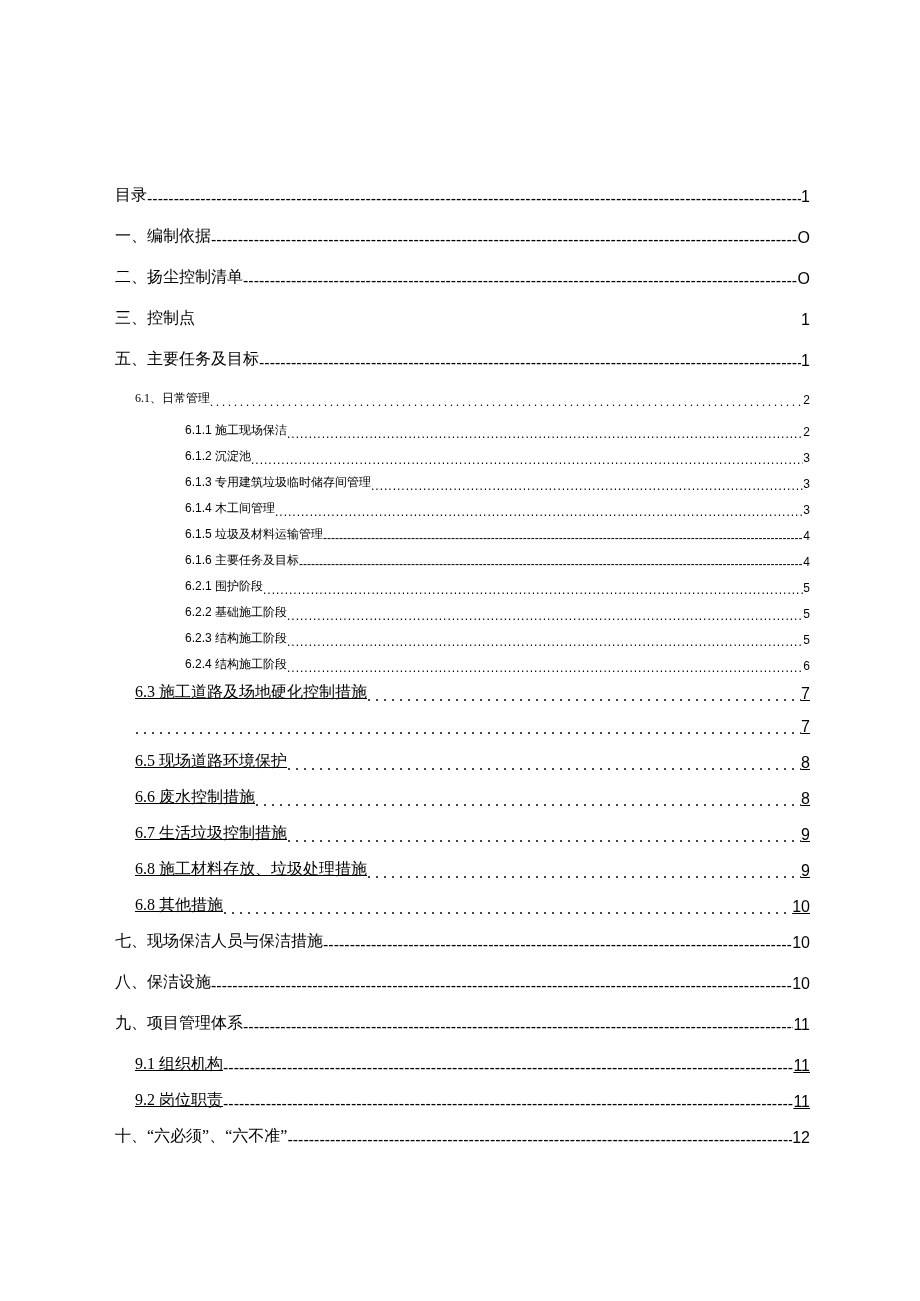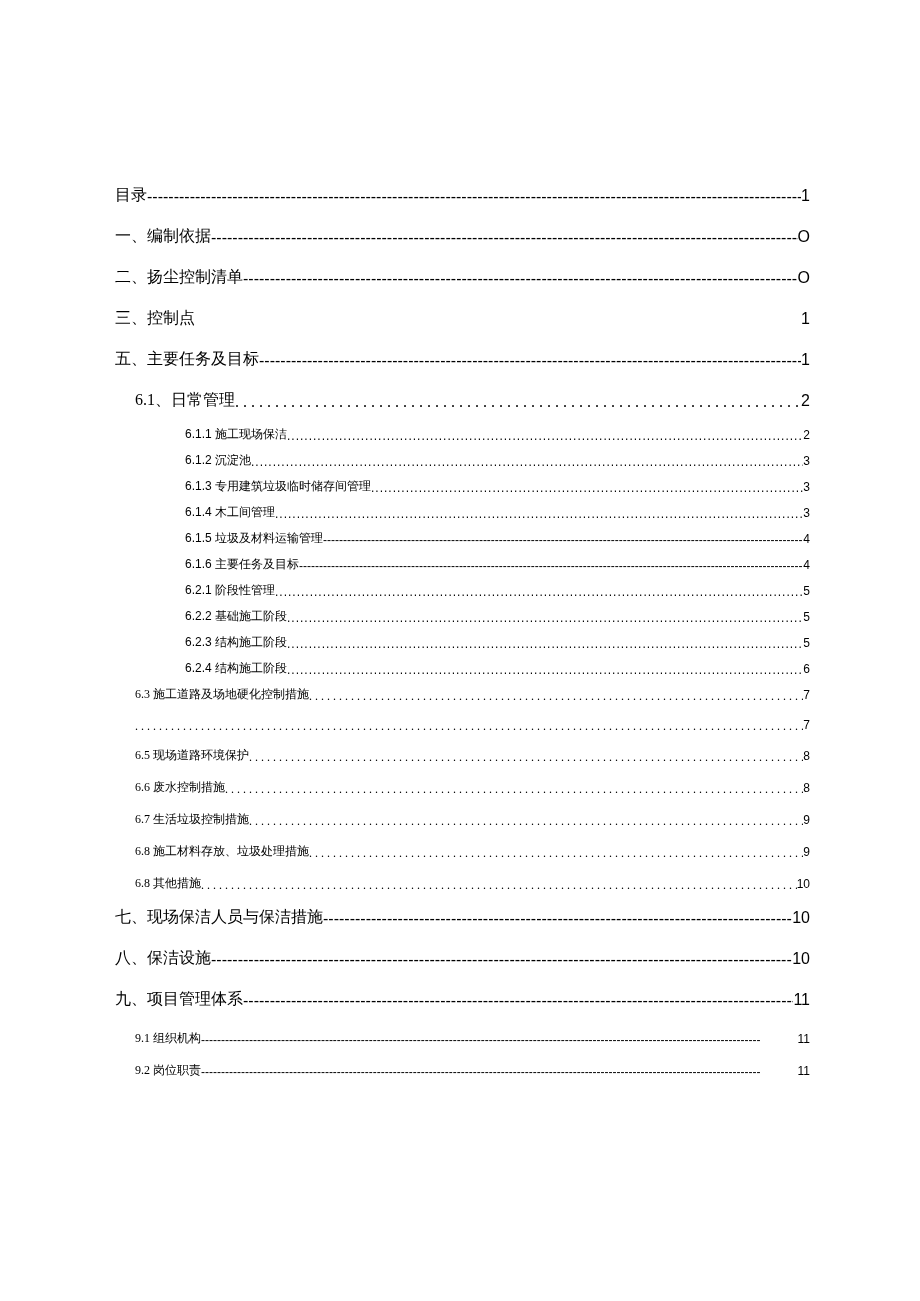"目录" .toc-line { align-items: center -> flex-end }
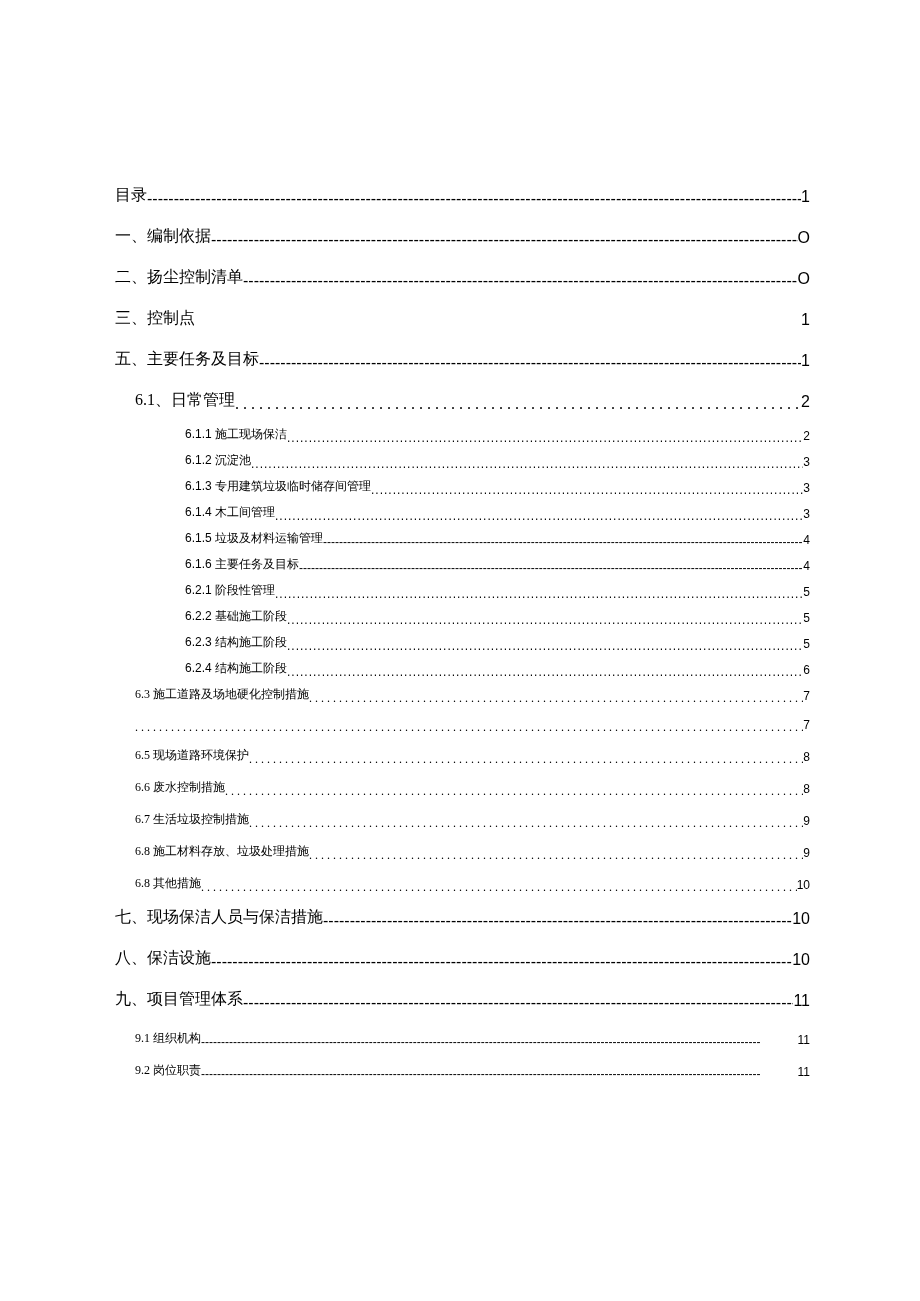"6.1、日常管理" .level-1 { font-size: 16px -> 12px }
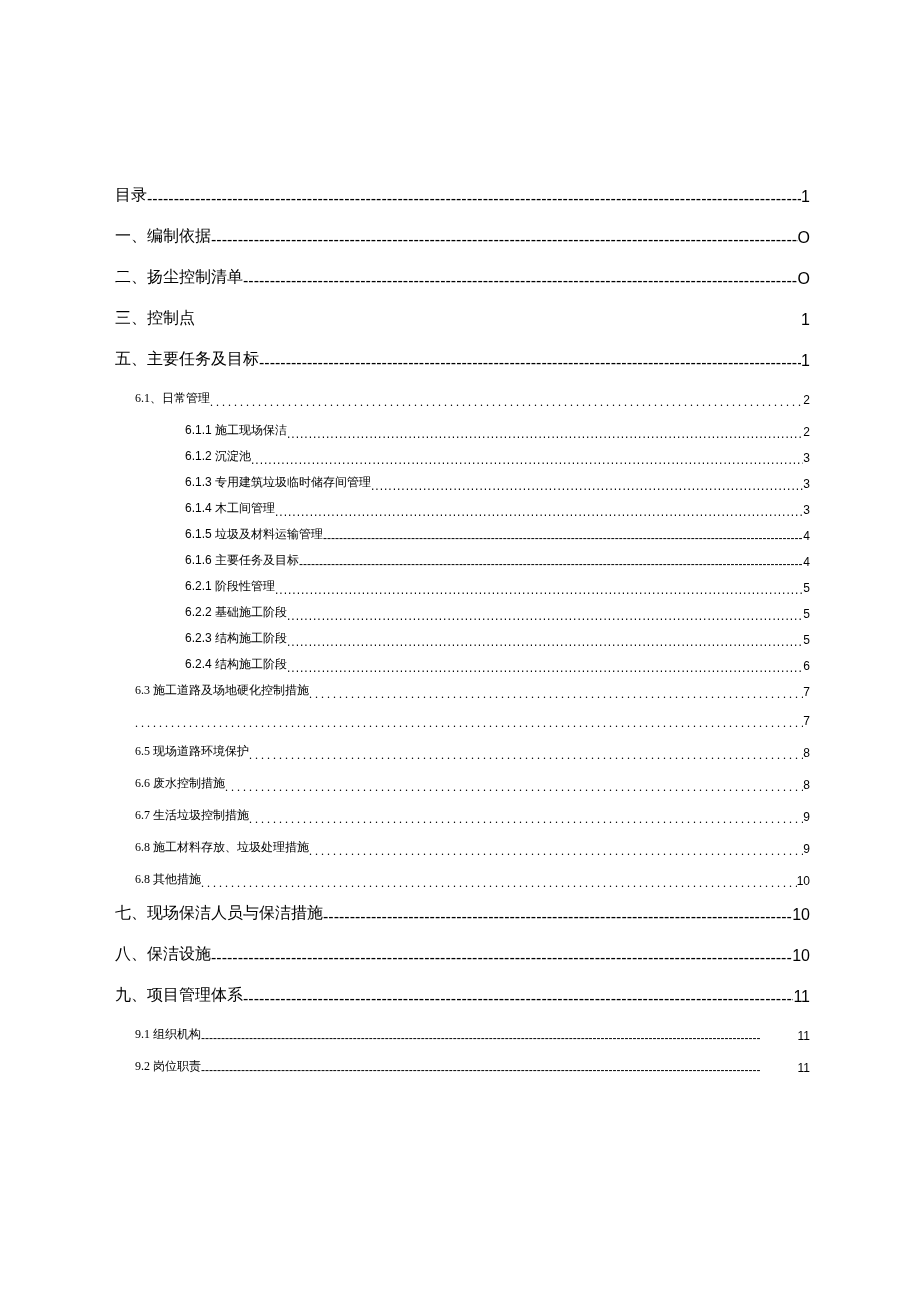"6.2.1 阶段性管理" span.toc-title { text: 阶段性管理 -> 围护阶段 }
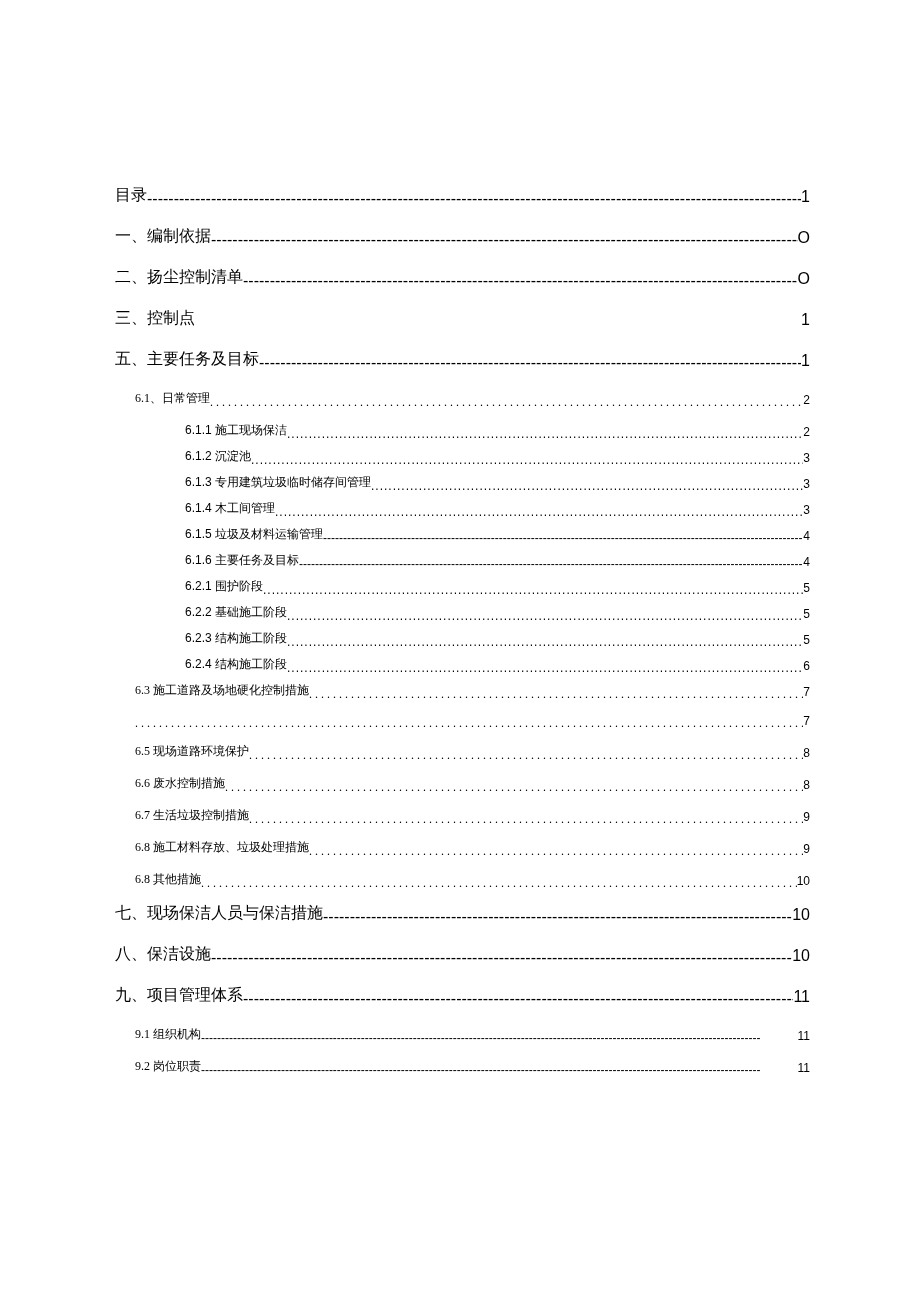"6.3 施工道路及场地硬化控制措施" .level-1b { font-size: 12px -> 16px; text-decoration: none -> underline }
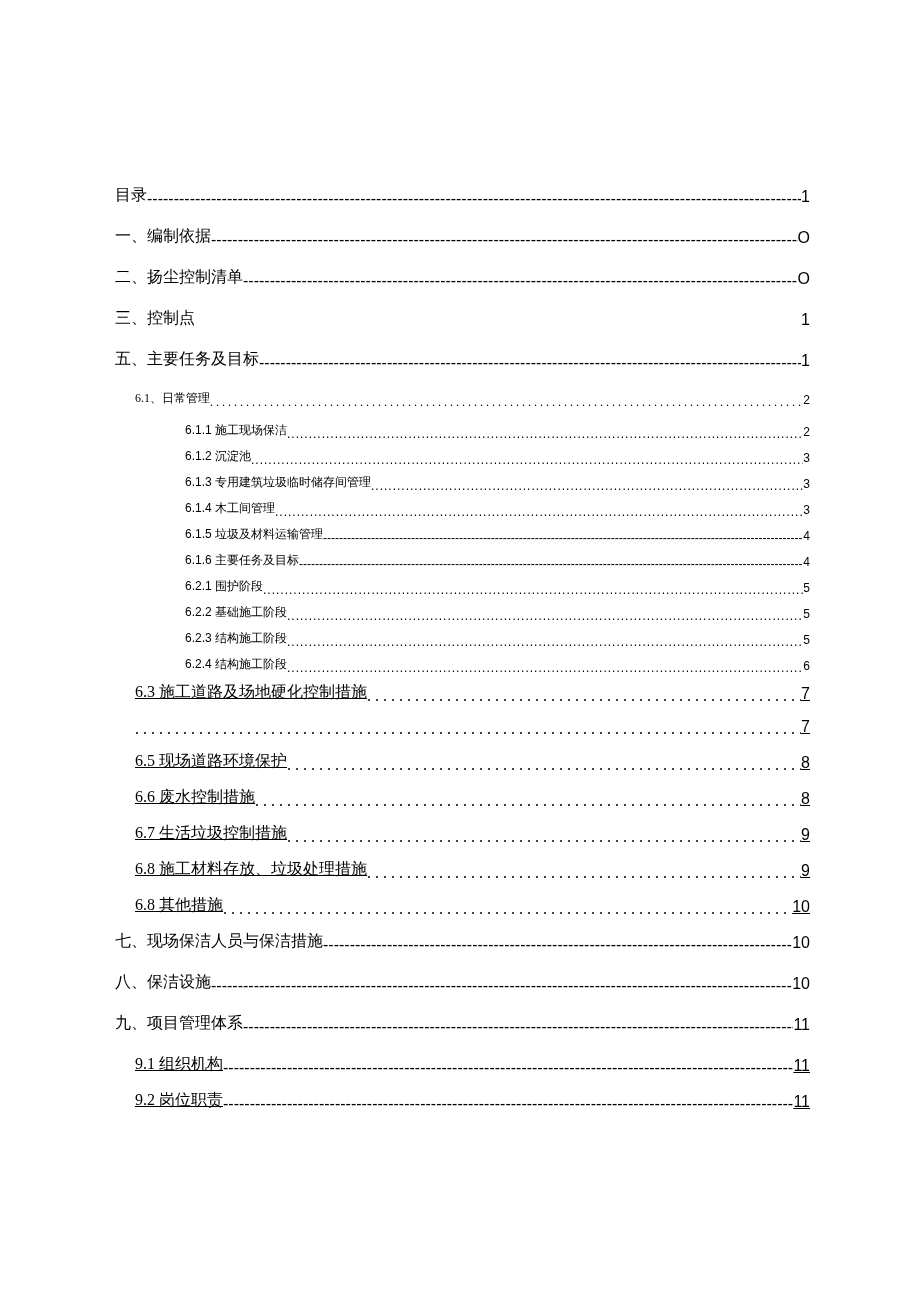"十、“六必须”、“六不准”" div.toc-line { html: none -> <div> <span>十、“六必须”、“六不准”</span> <span></span> <span>12</span> </div> }
